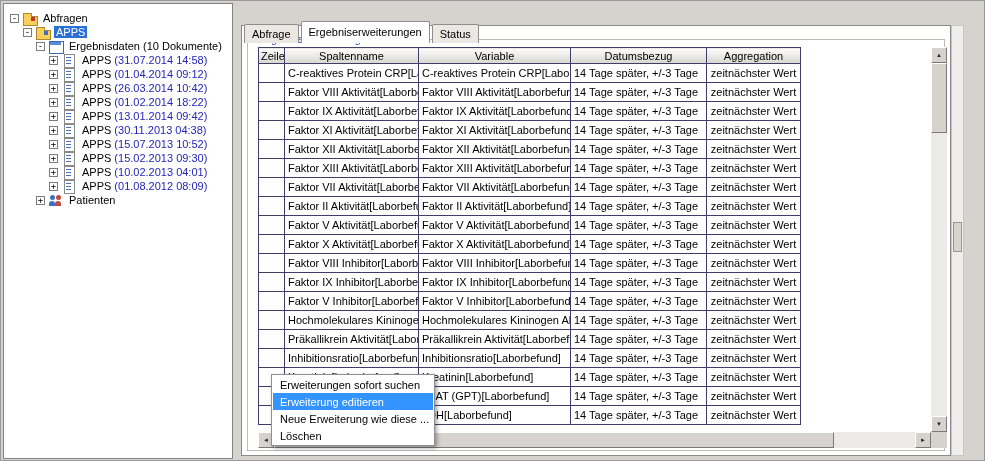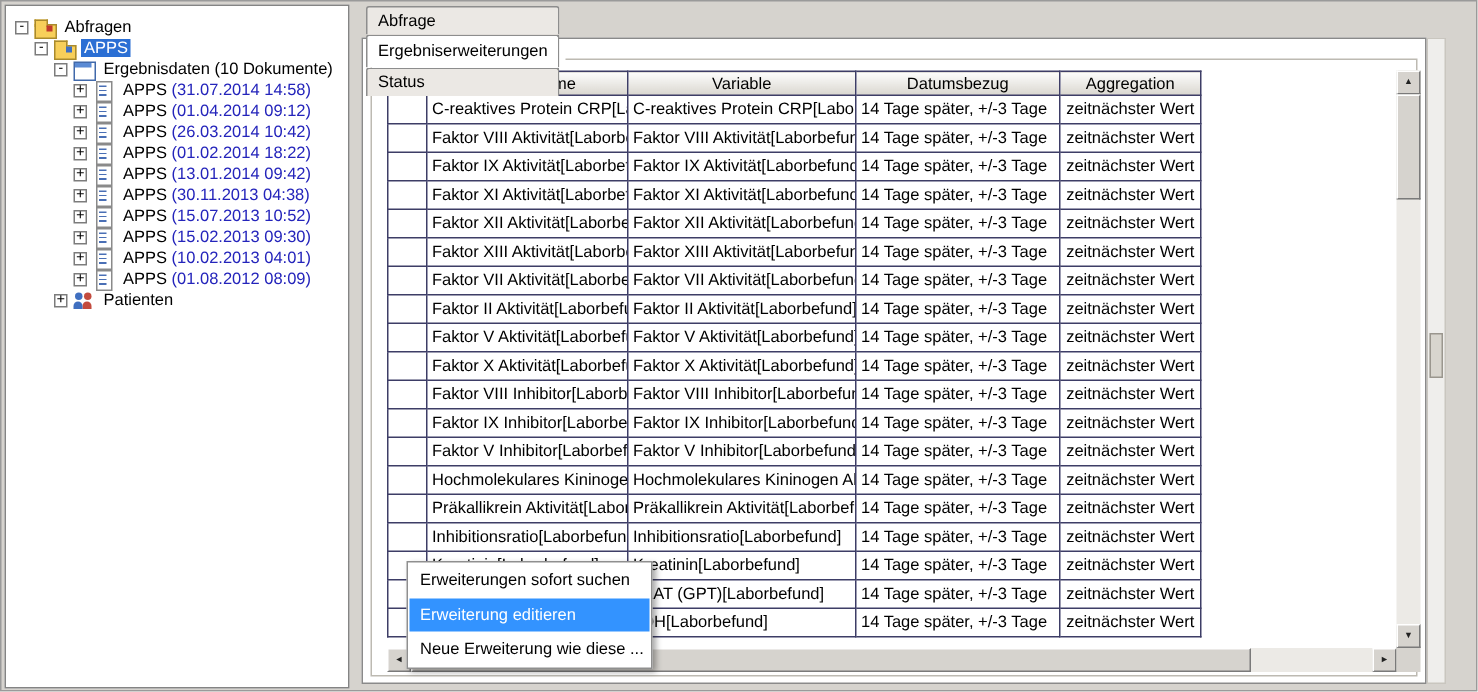"Abfrage" .tabs { align-items: none -> flex-end; flex-direction: column -> none; top: 3px -> 20px }
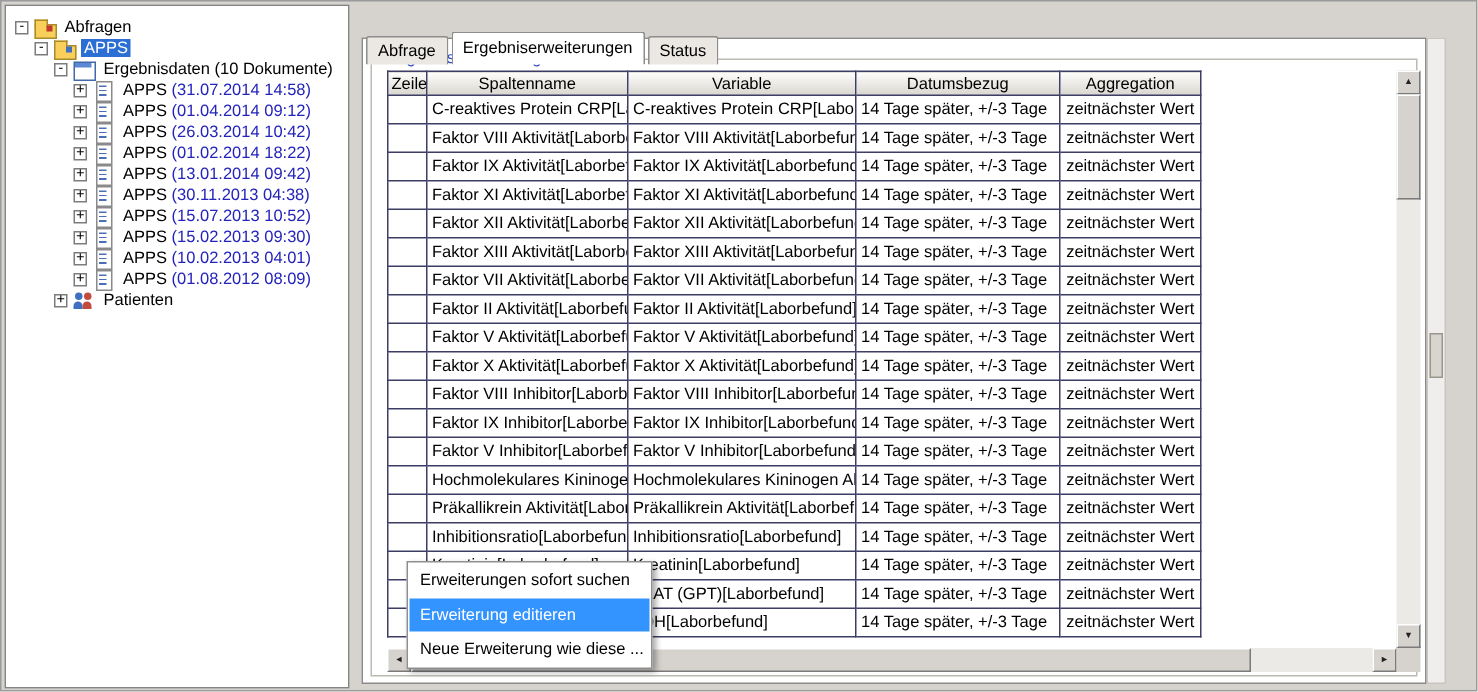"Löschen" div.menu-item { html: none -> <div>Löschen</div> }
